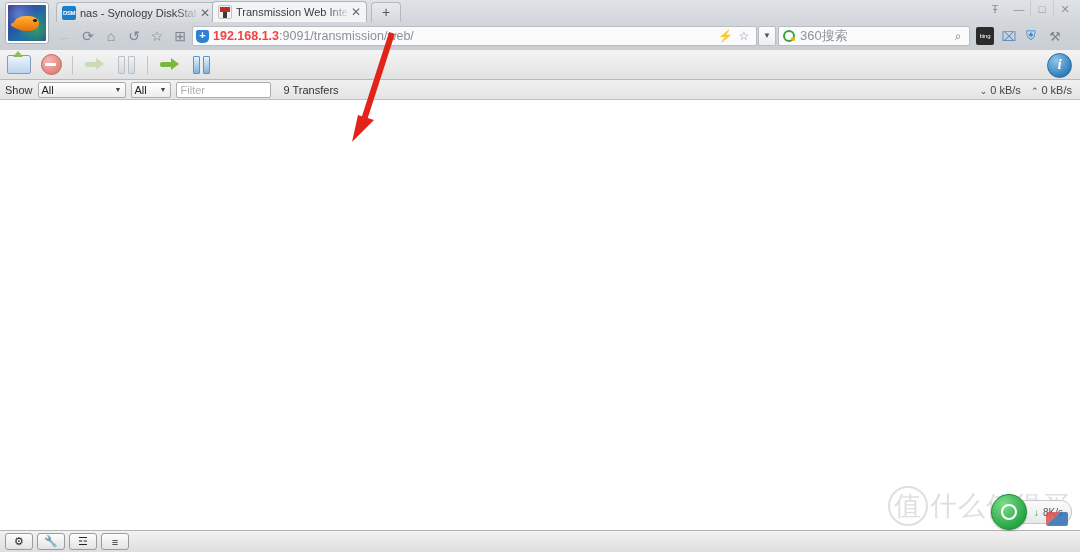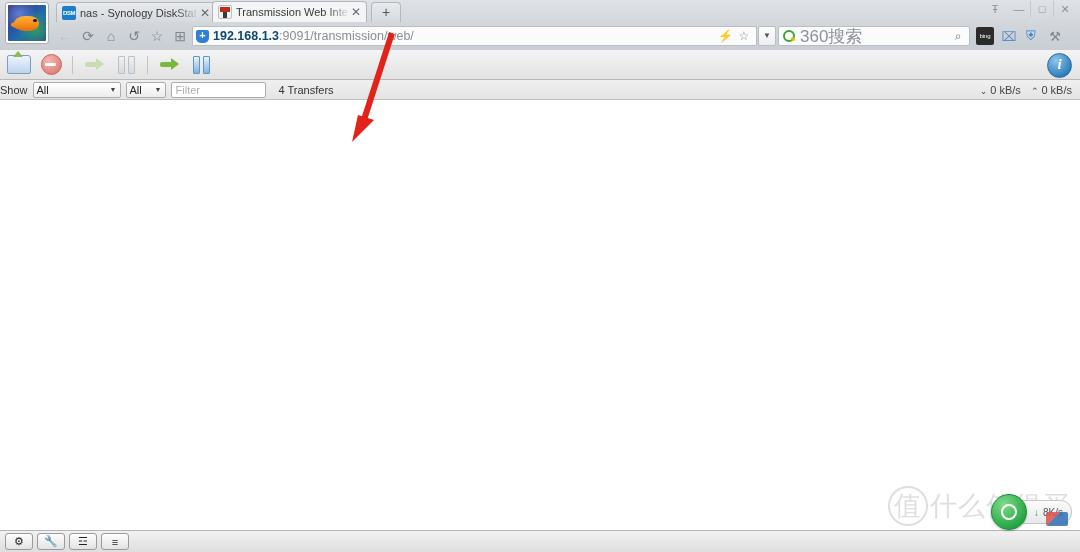"192.168.1.3" .urltext .host { color: #0c4a6e -> #ef4444 }
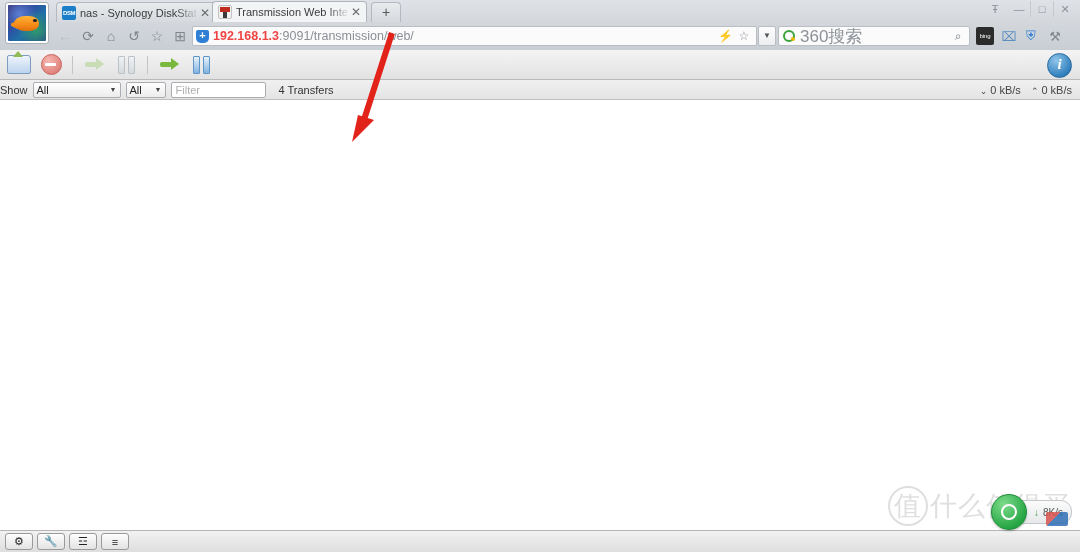"360搜索" .sbtext { font-size: 17px -> 13px }
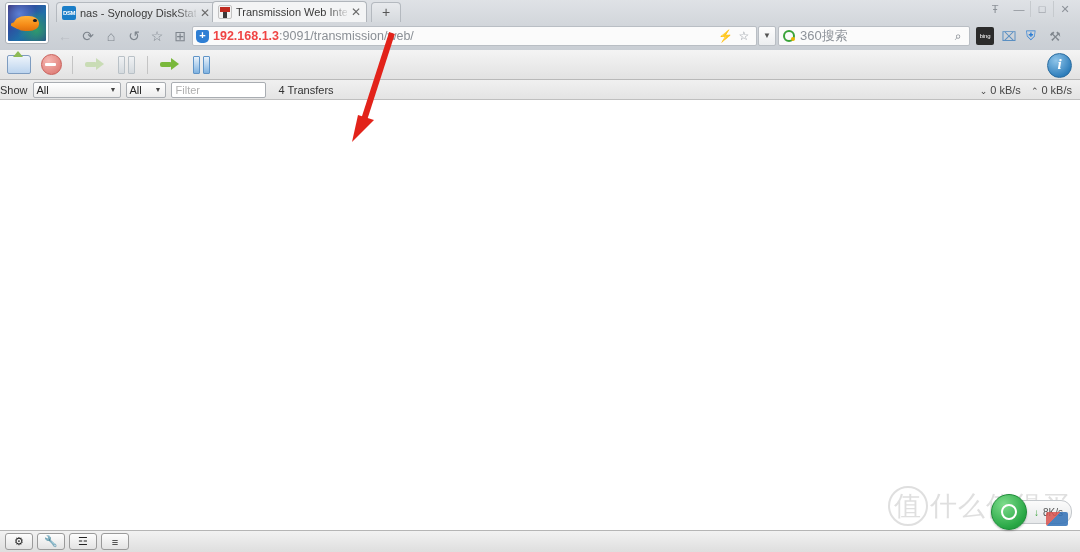"Show" .tr-filterbar { padding-left: 0 -> 5px }
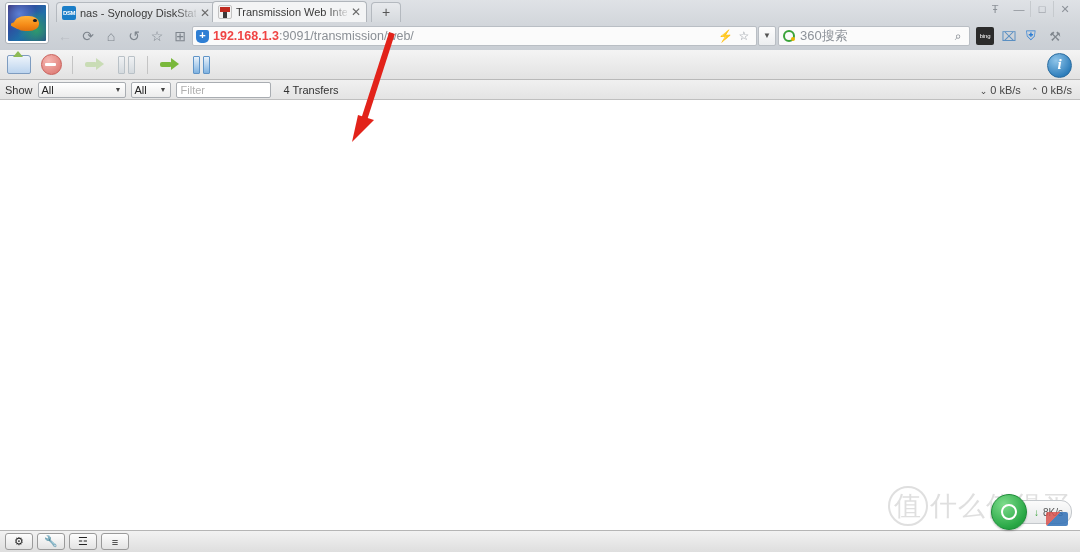"4 Transfers" span.transfers { text: 4 -> 9 }
